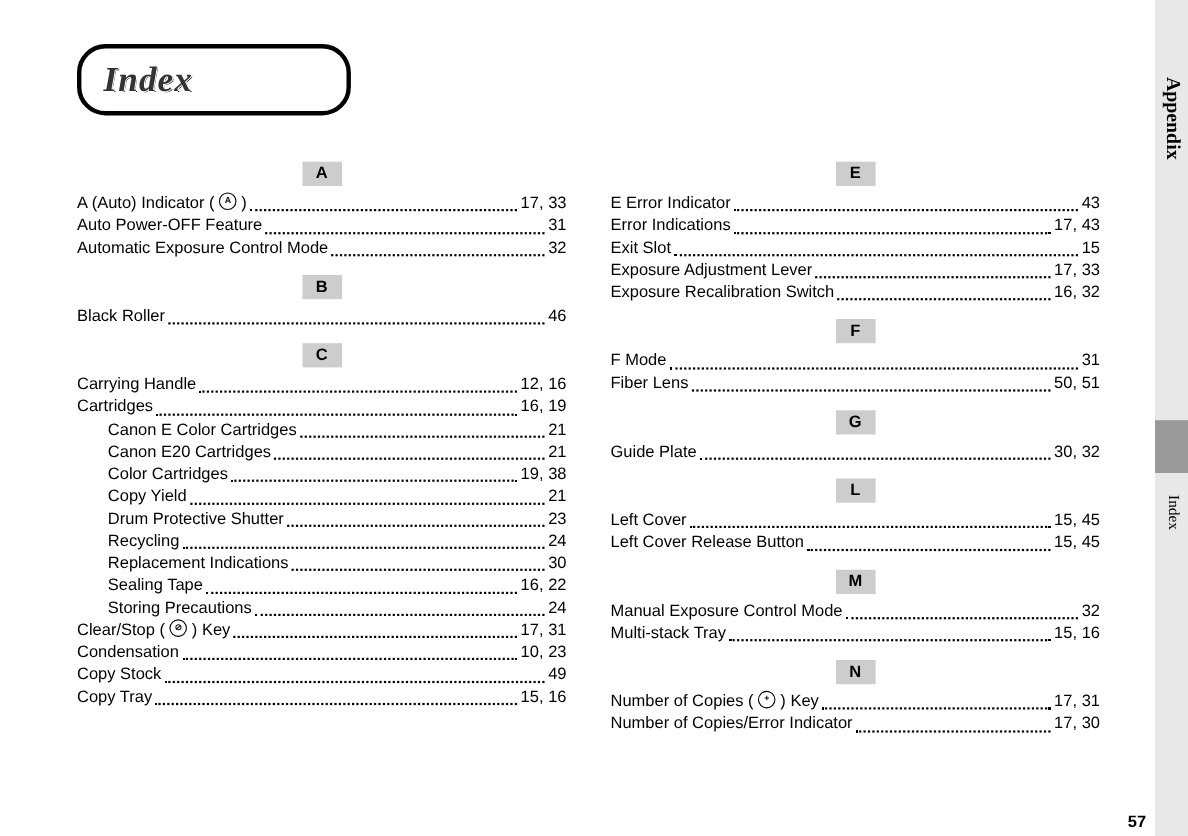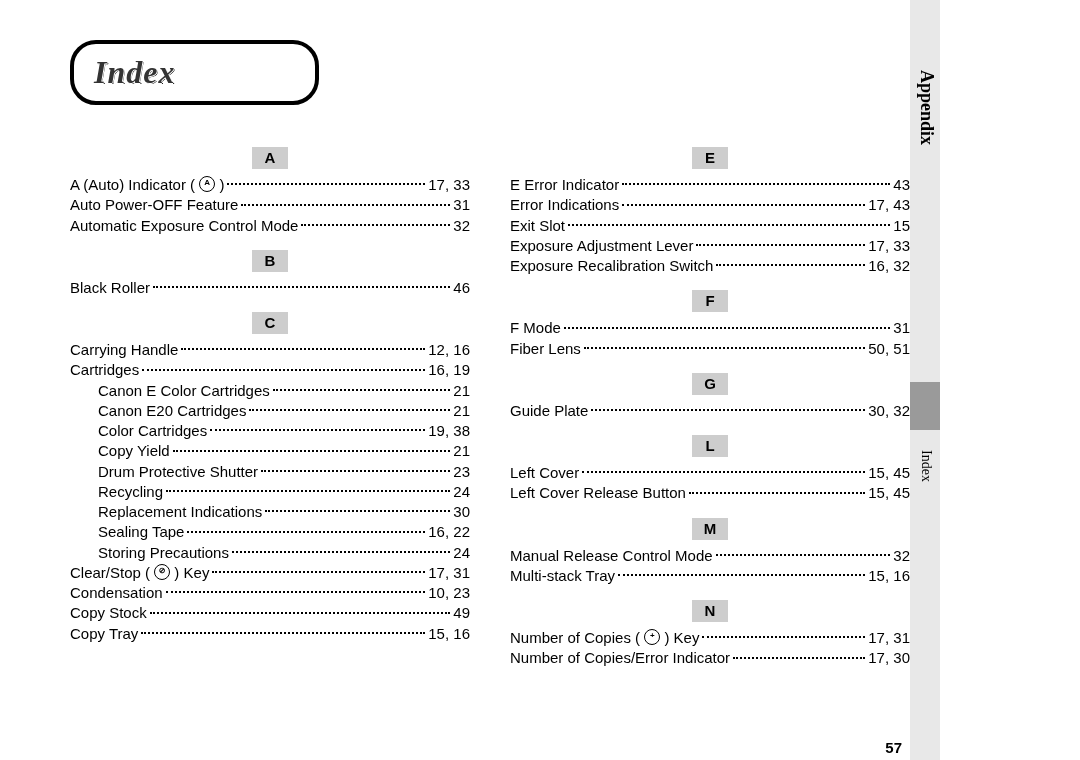"Index" .page { width: 940px -> 1080px }
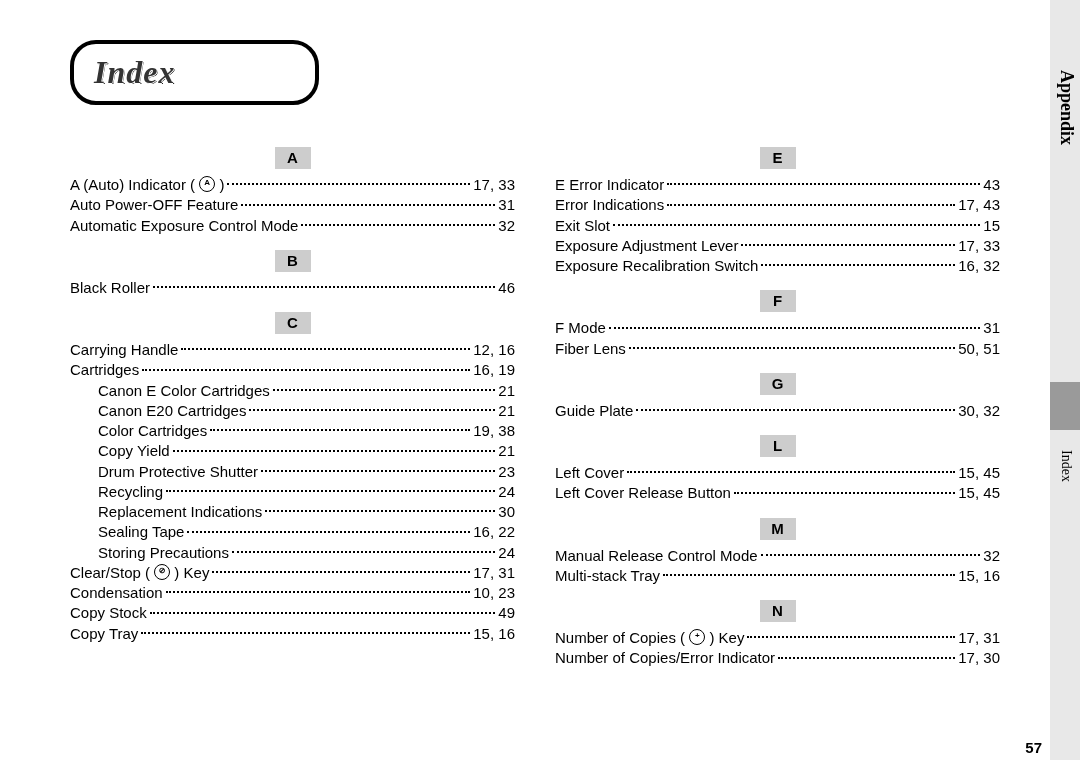"A (Auto) Indicator ( )" .entry { align-items: flex-start -> flex-end }
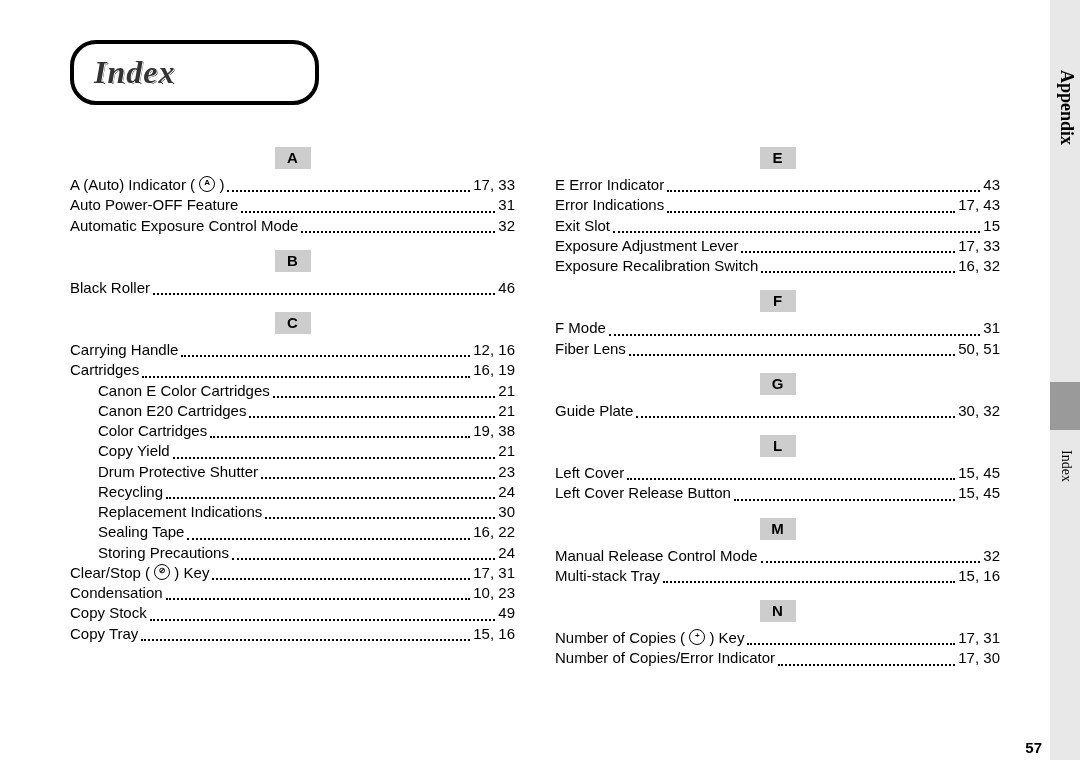"Manual Release Control Mode" span.label { text: Release -> Exposure }
